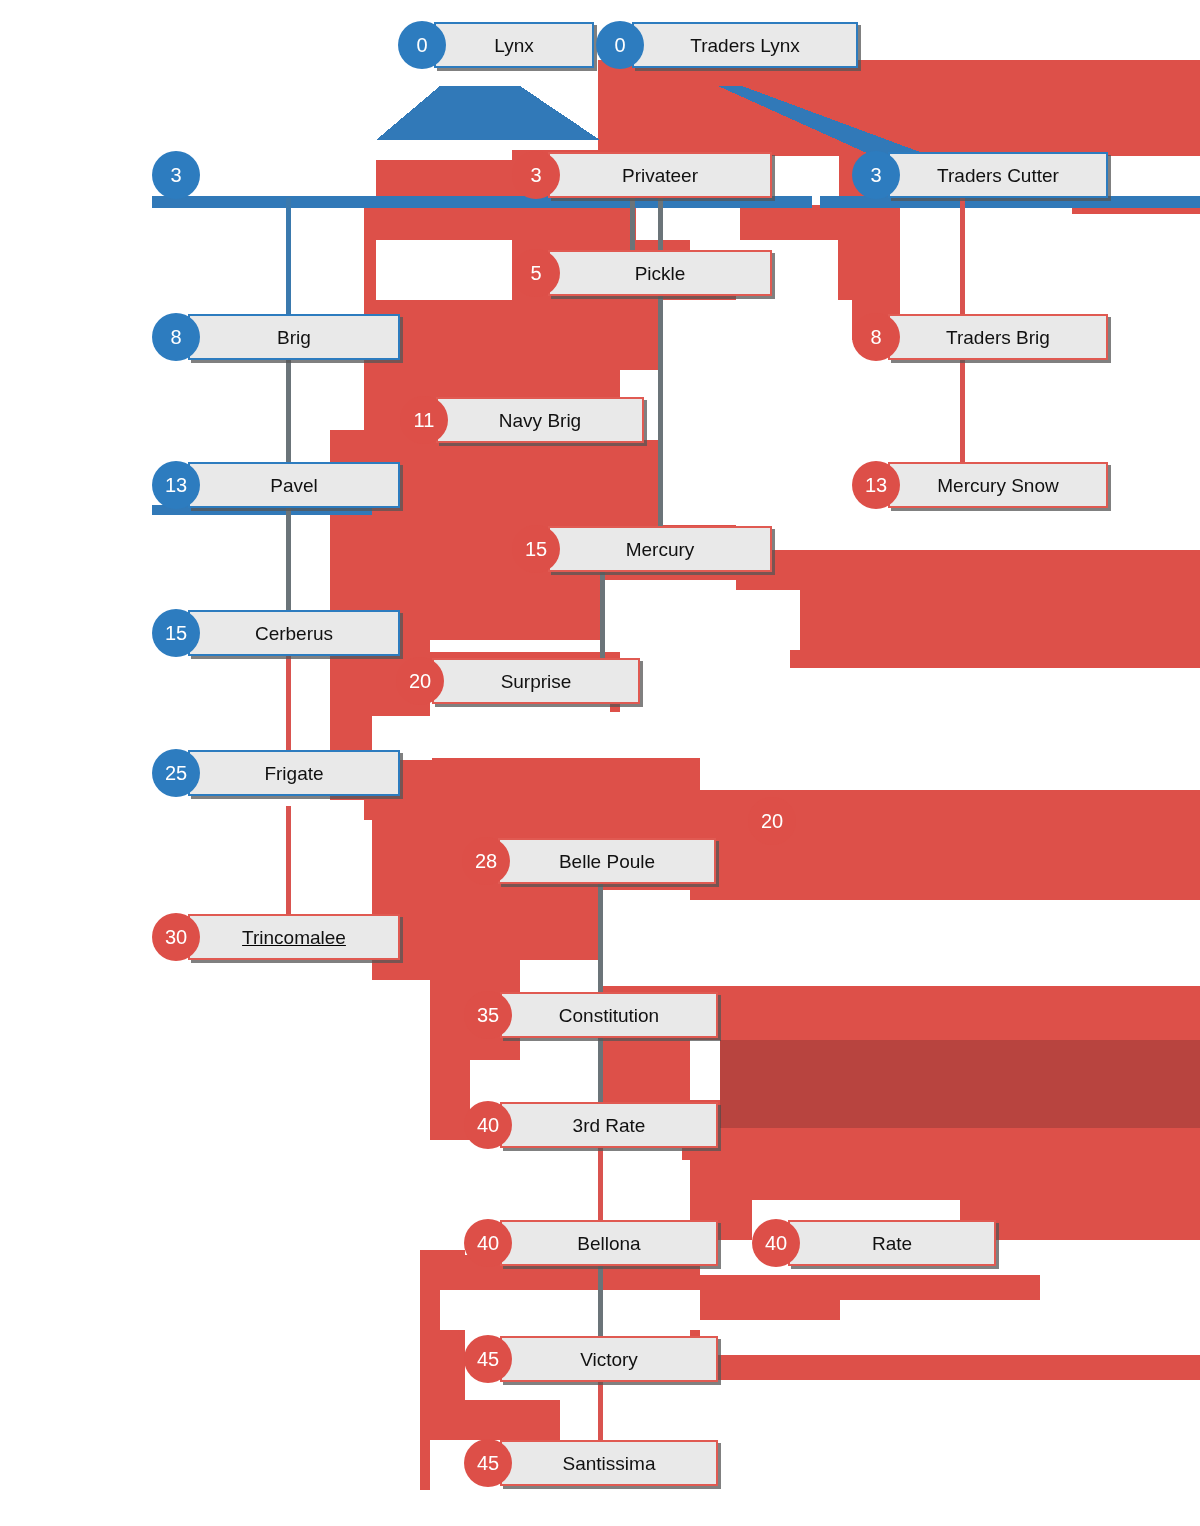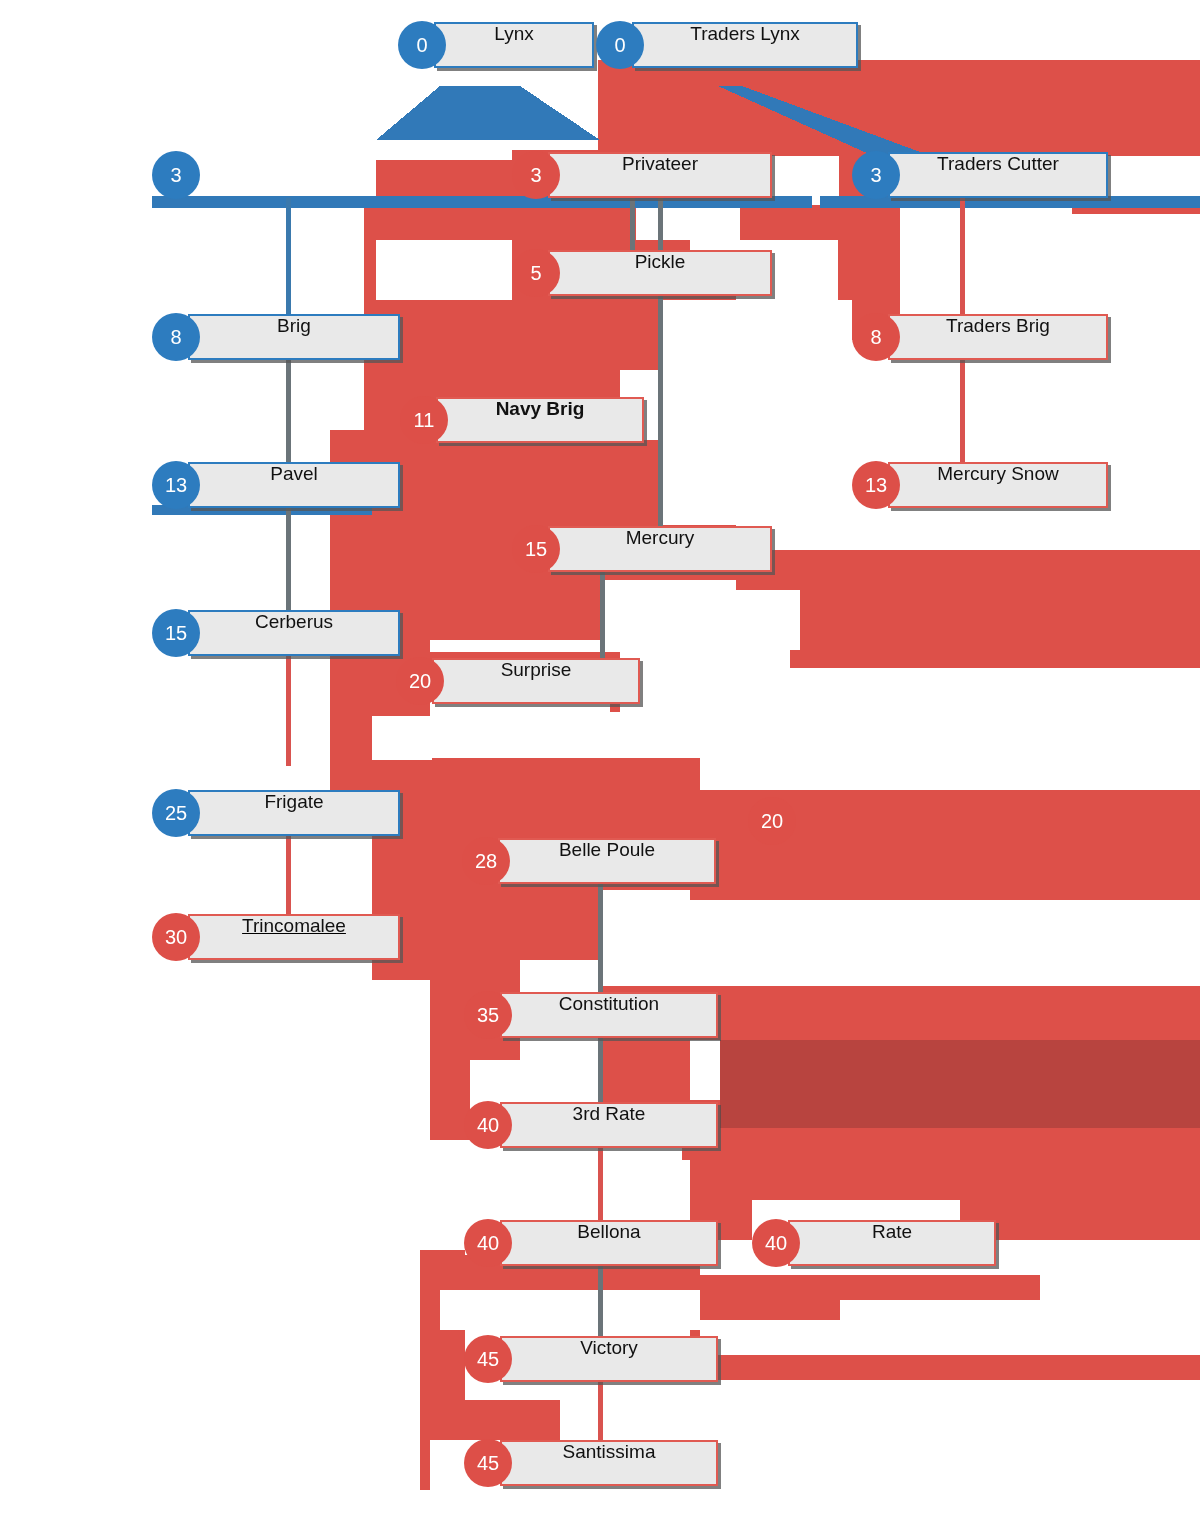"Lynx" .node .body { align-items: flex-start -> center }
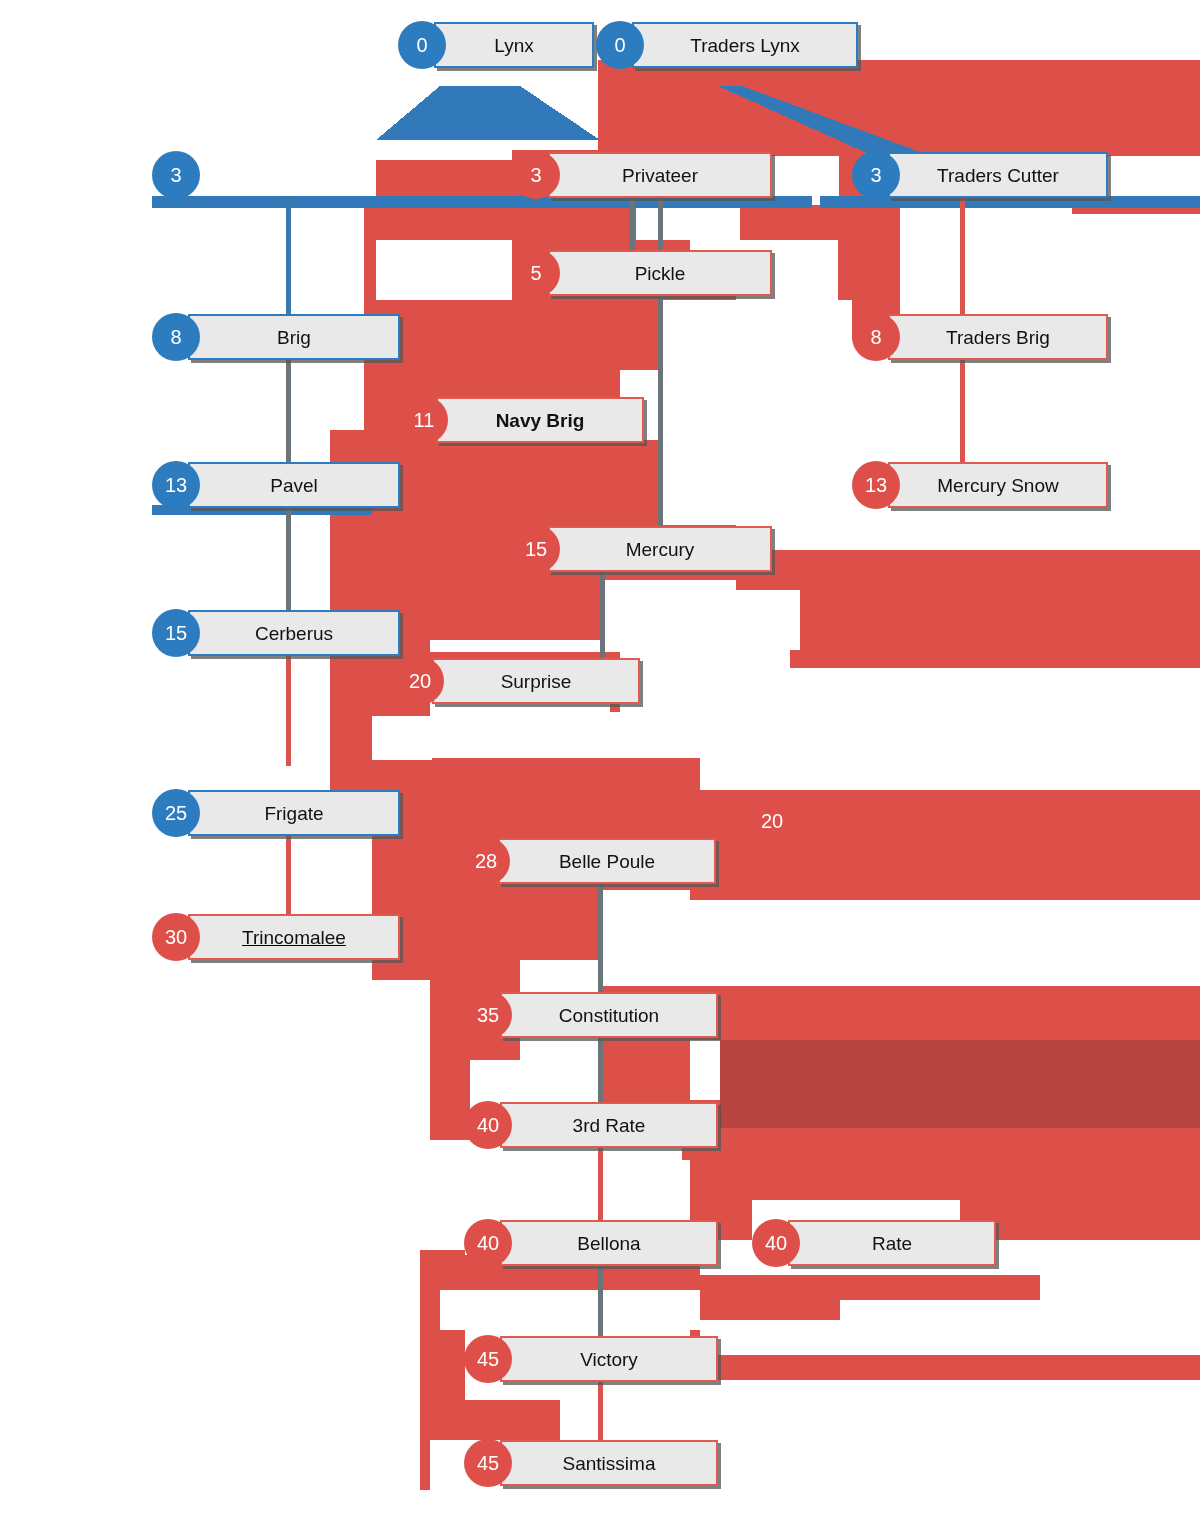"Navy Brig" div.body { font-weight: bold -> none }
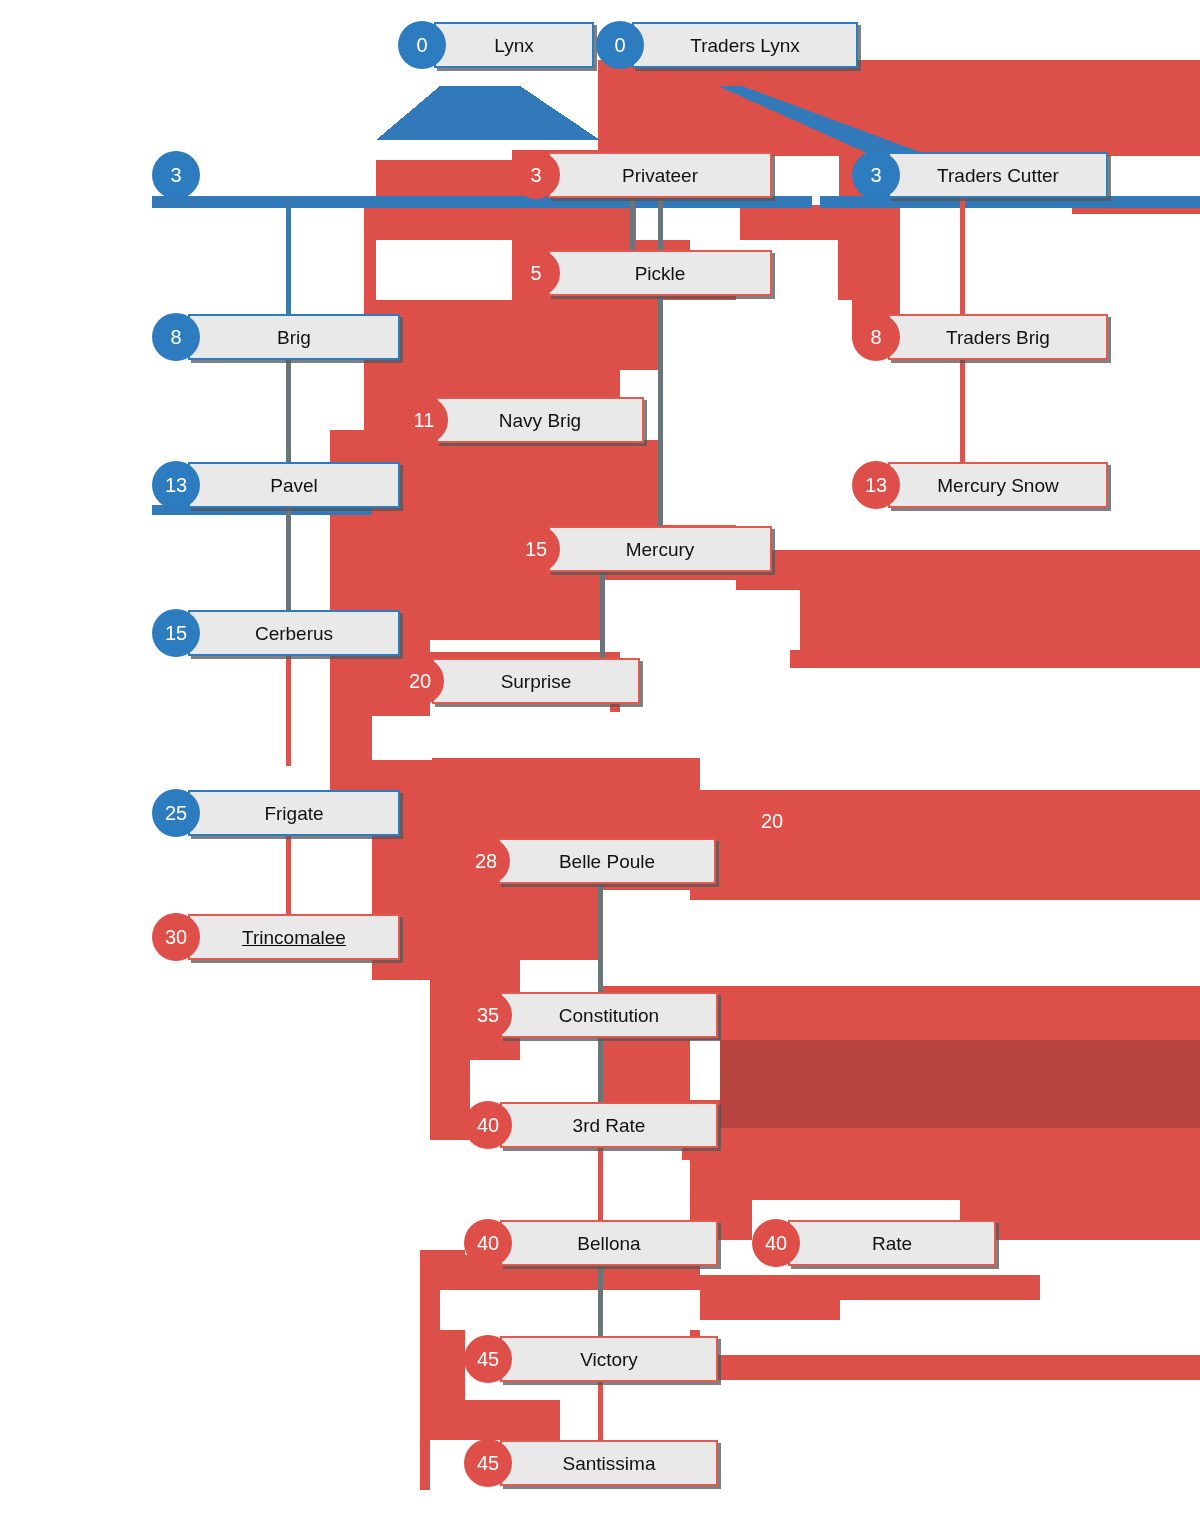"25" div.node { top: 790px -> 750px }
